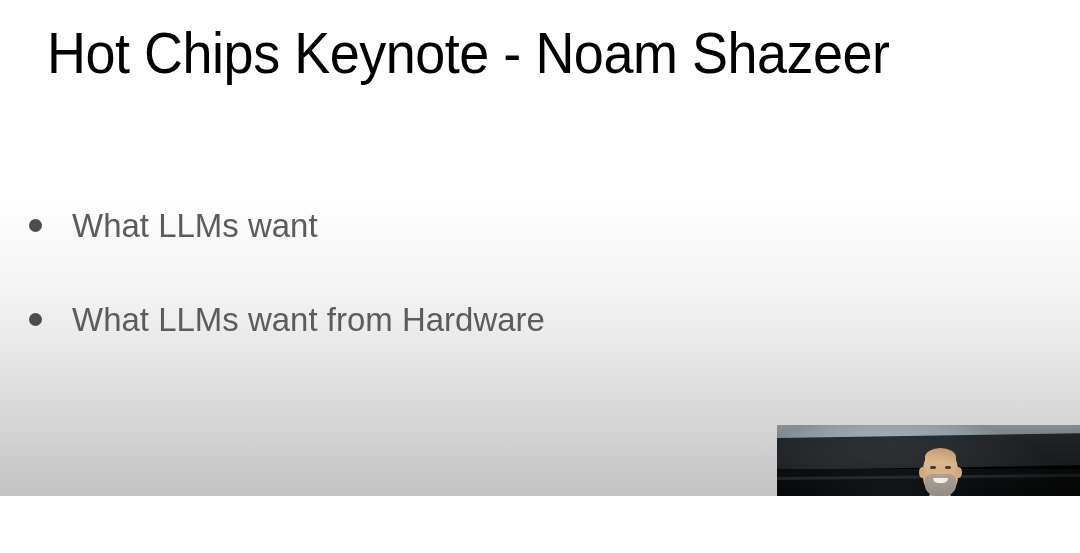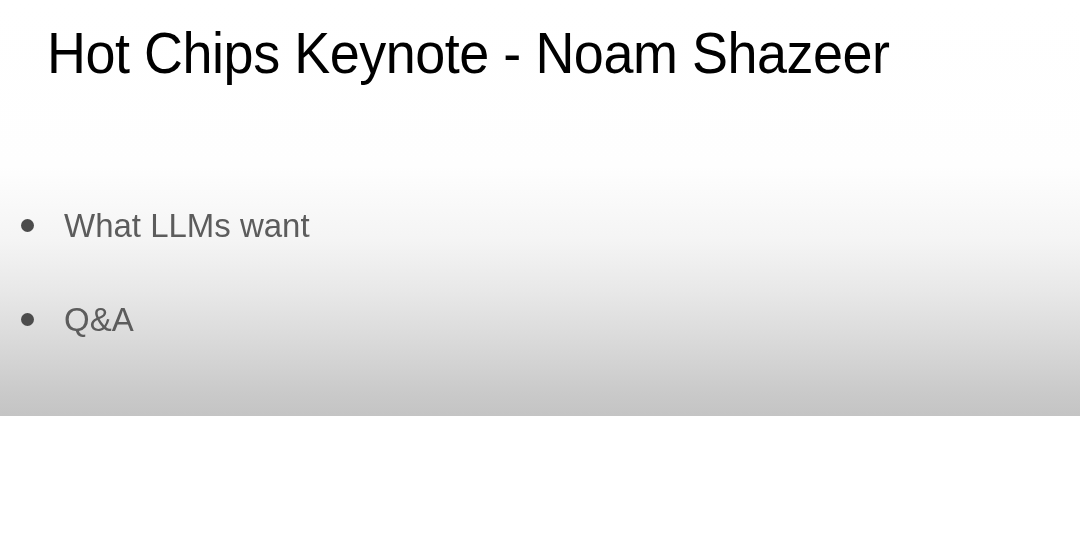"Hot Chips Keynote - Noam" .slide { height: 416px -> 496px }
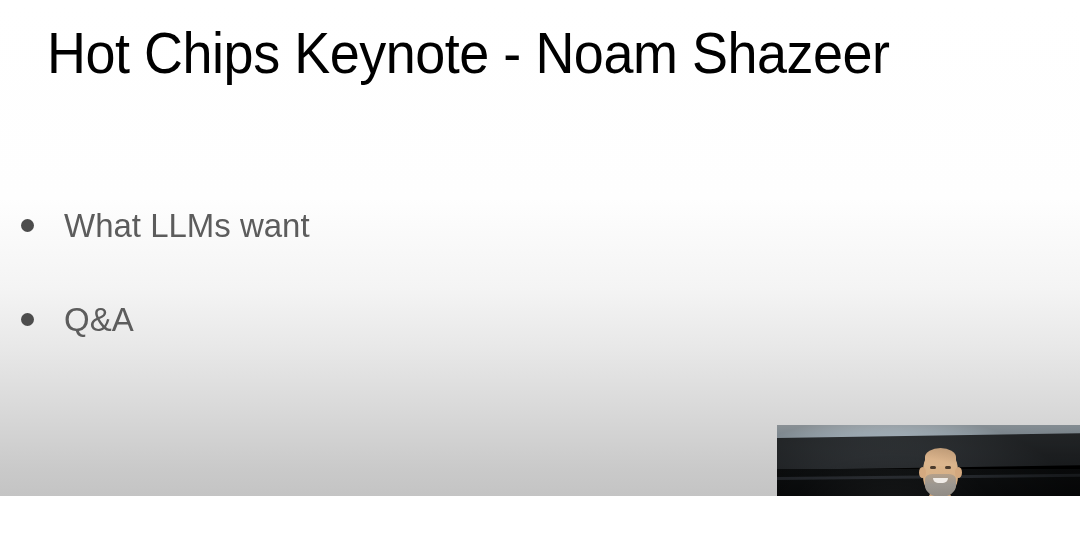"What LLMs want" .bullet-list { left: 0 -> 8px }
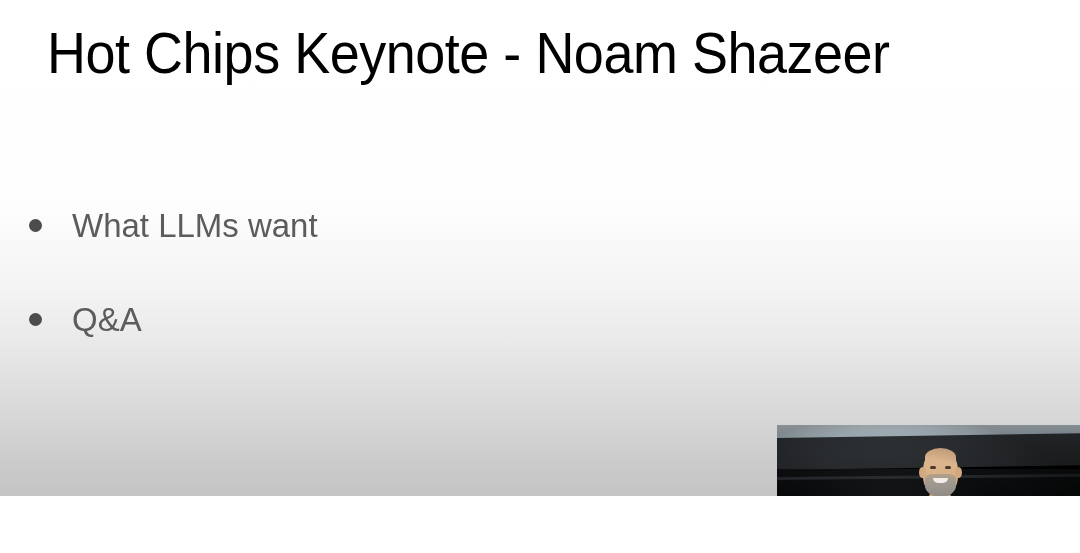"What LLMs want from Hardware" li.bullet-item { html: none -> <li> <span></span> <span>What LLMs want from Hardware</span> </li> }
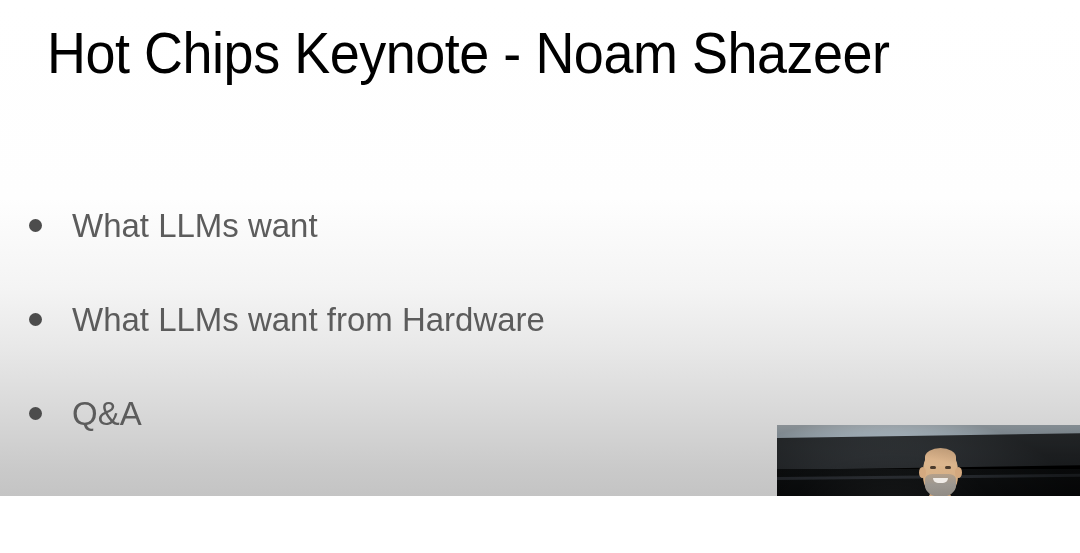"Q&A" li.bullet-item { html: <li> <span></span> <span>Q&amp;A</span> </li> -> none }
